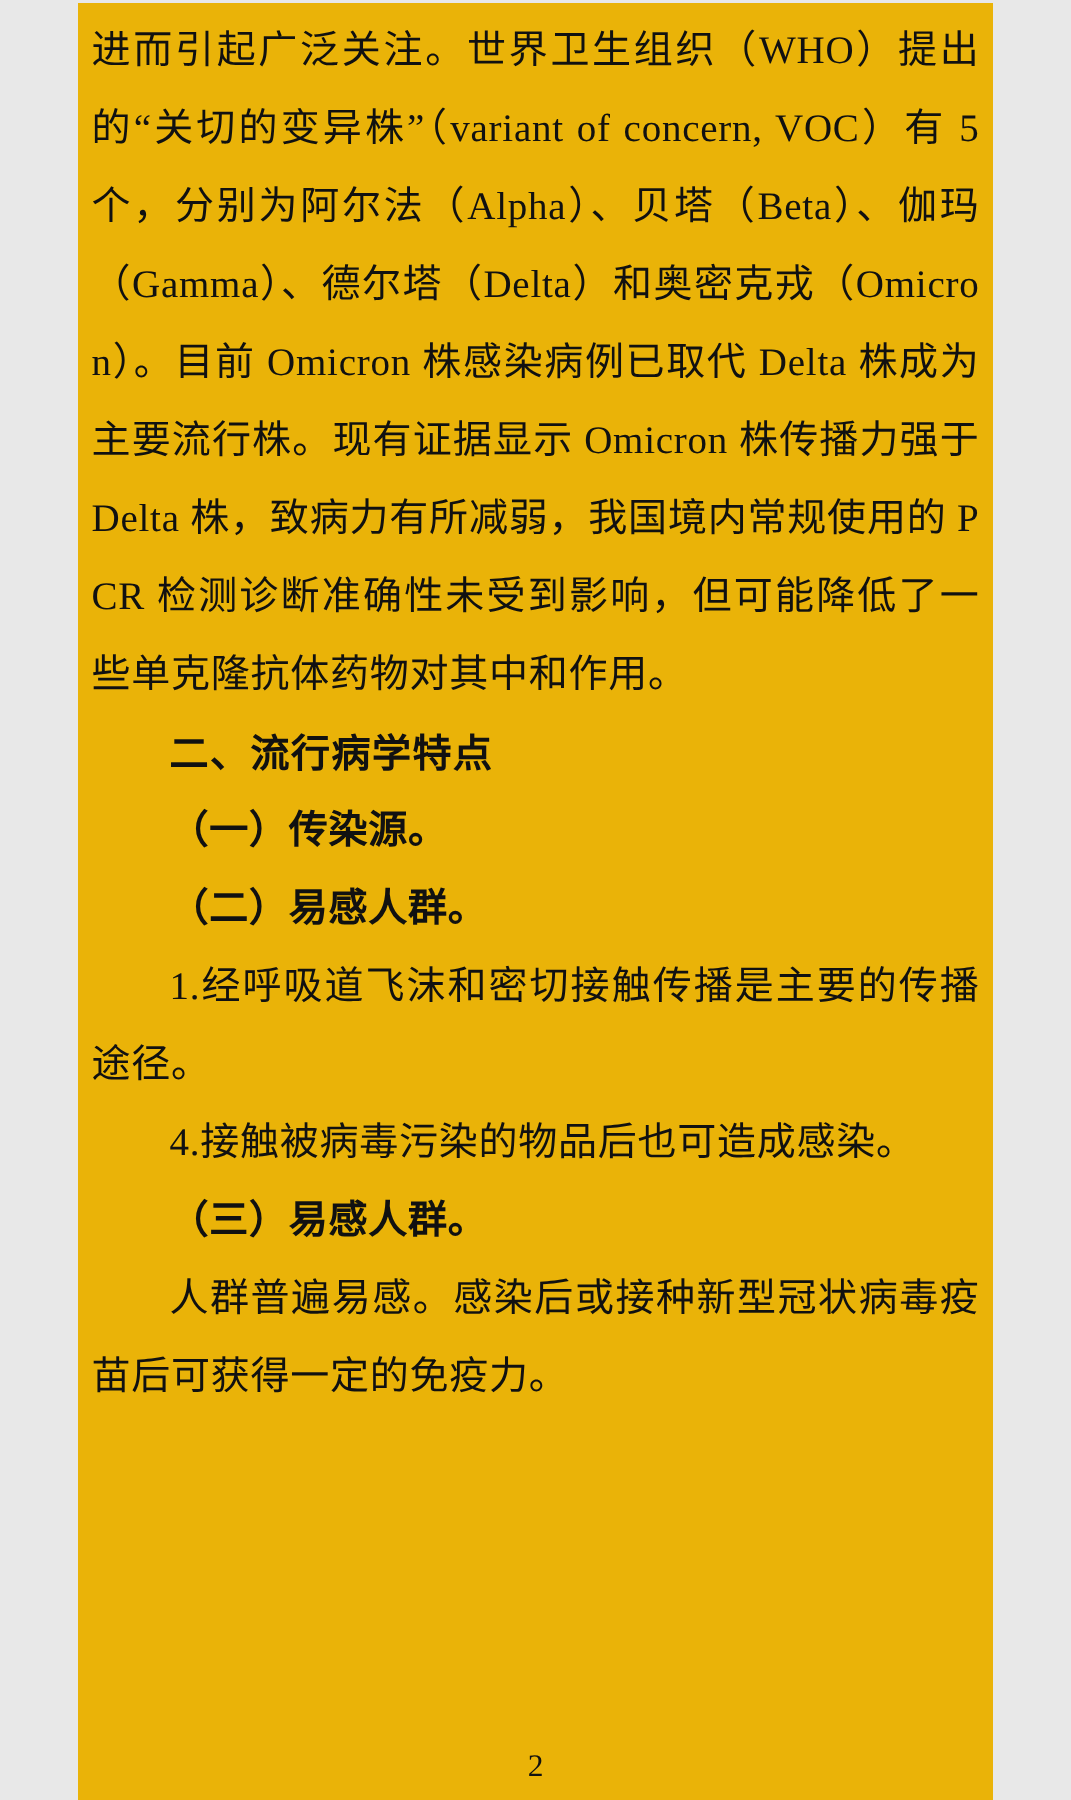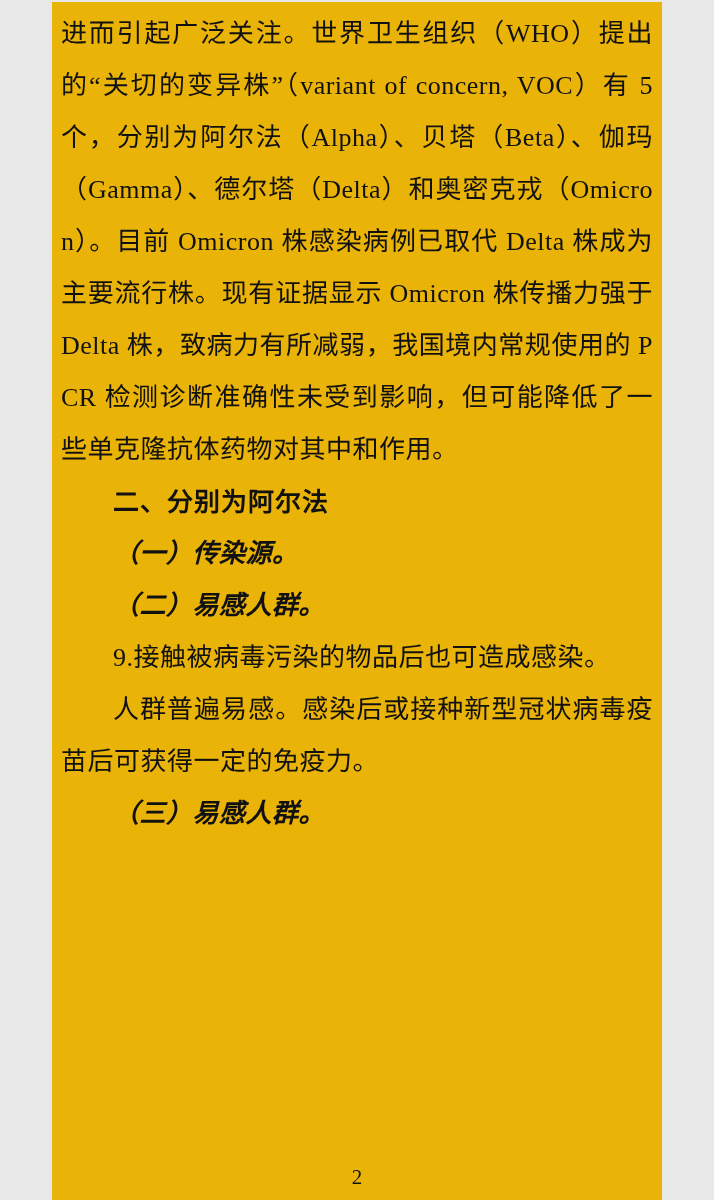"二、分别为阿尔法" p.para { text: 分别为阿尔法 -> 流行病学特点 }
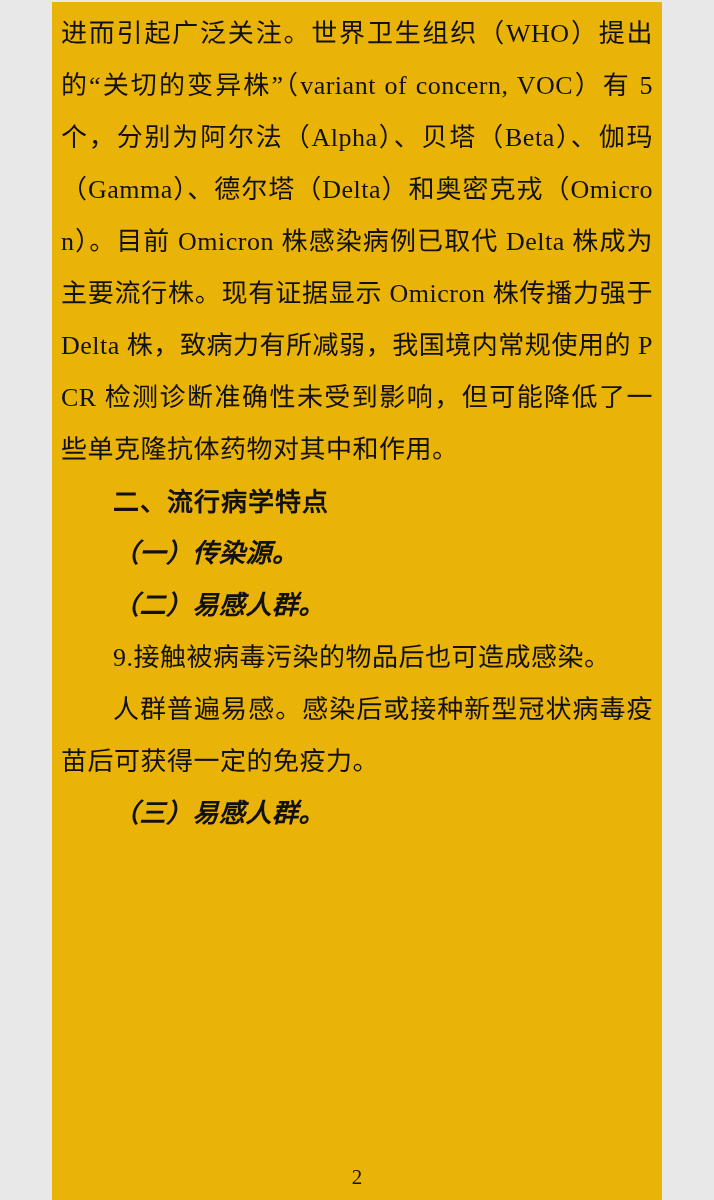"（一）传染源。" .para.subheading { font-style: italic -> none }
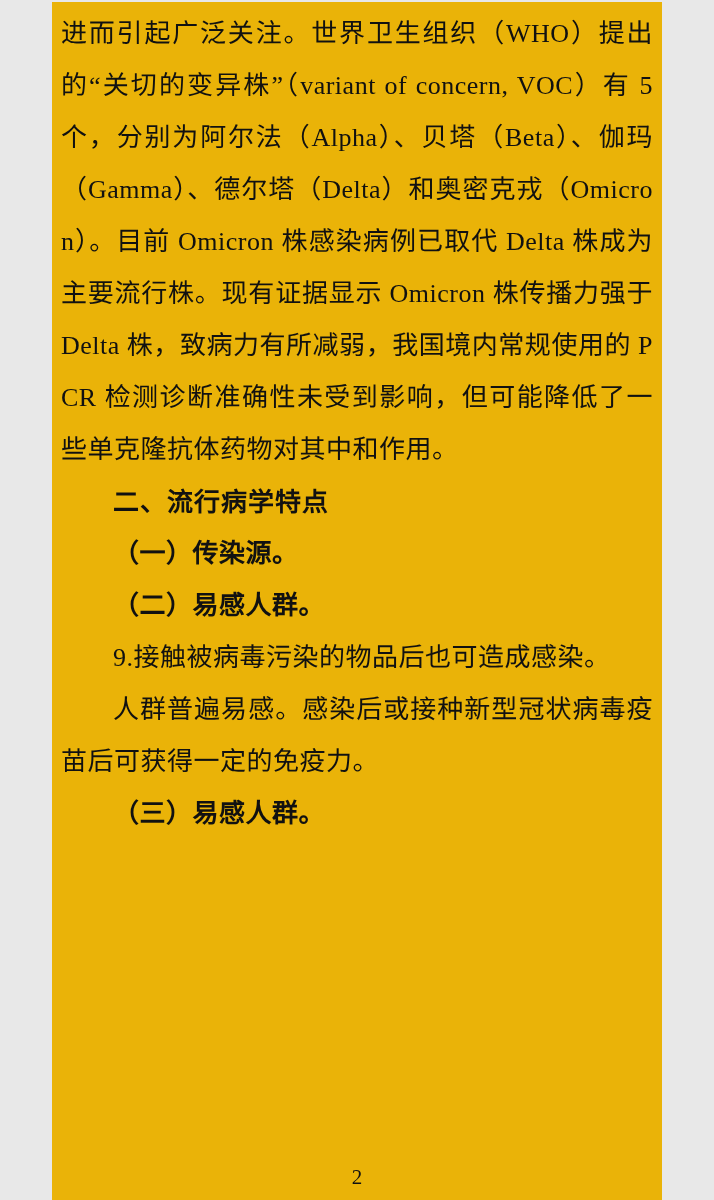"1.经呼吸道飞沫和密切接触传播是主要的传播途径。" p.para { html: none -> <p>1.经呼吸道飞沫和密切接触传播是主要的传播途径。</p> }
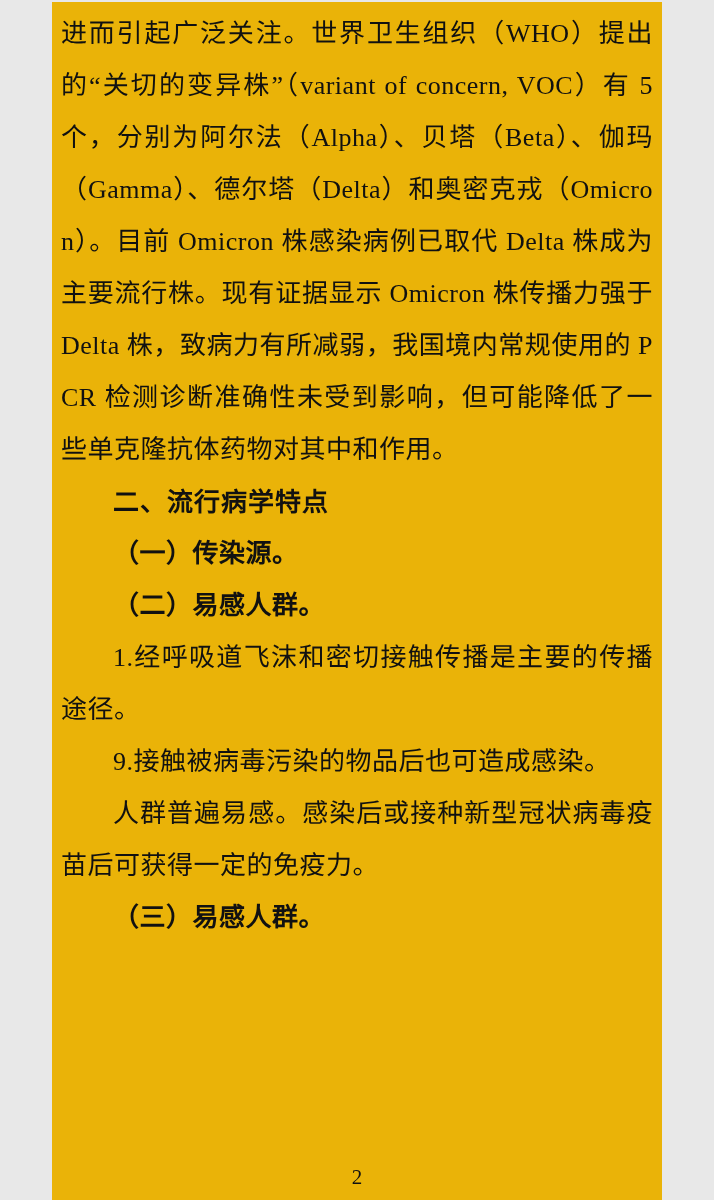"9.接触被病毒污染的物品后也可造成感染。" p.para { text: 9 -> 4 }
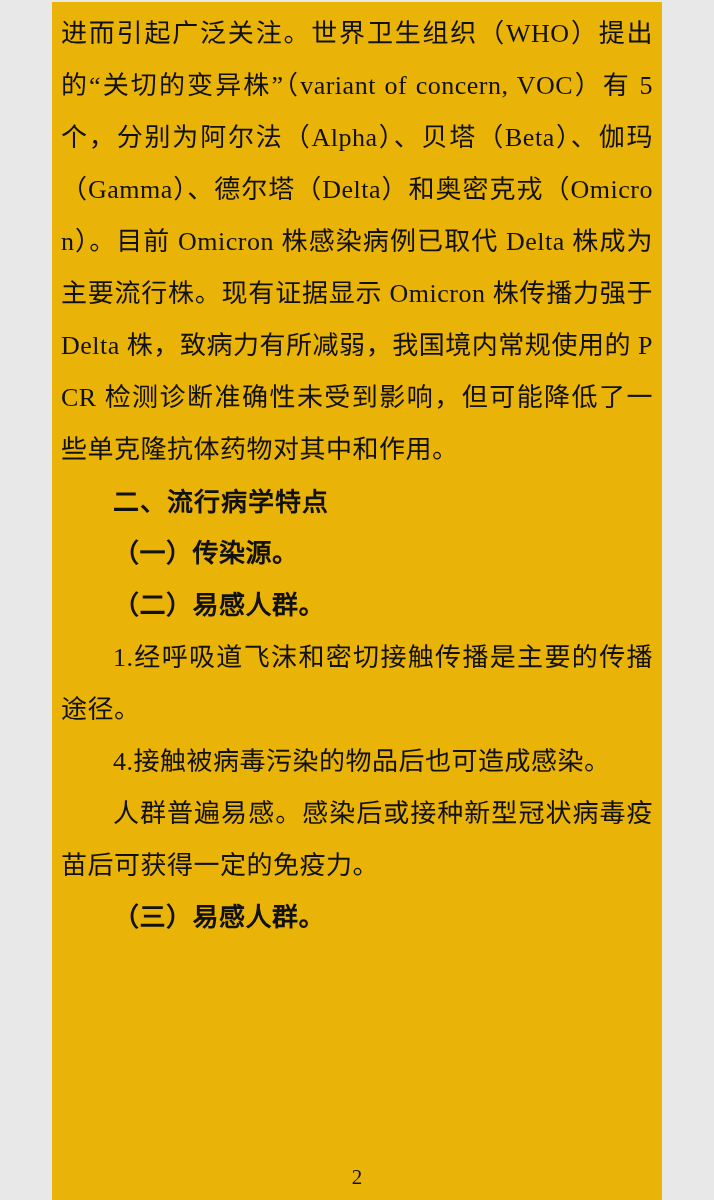"人群普遍易感。感染后或接种新型冠状病毒疫苗后可获得一定的免疫力。" p.para { order: before "（三）易感人群。" -> after "（三）易感人群。" }
